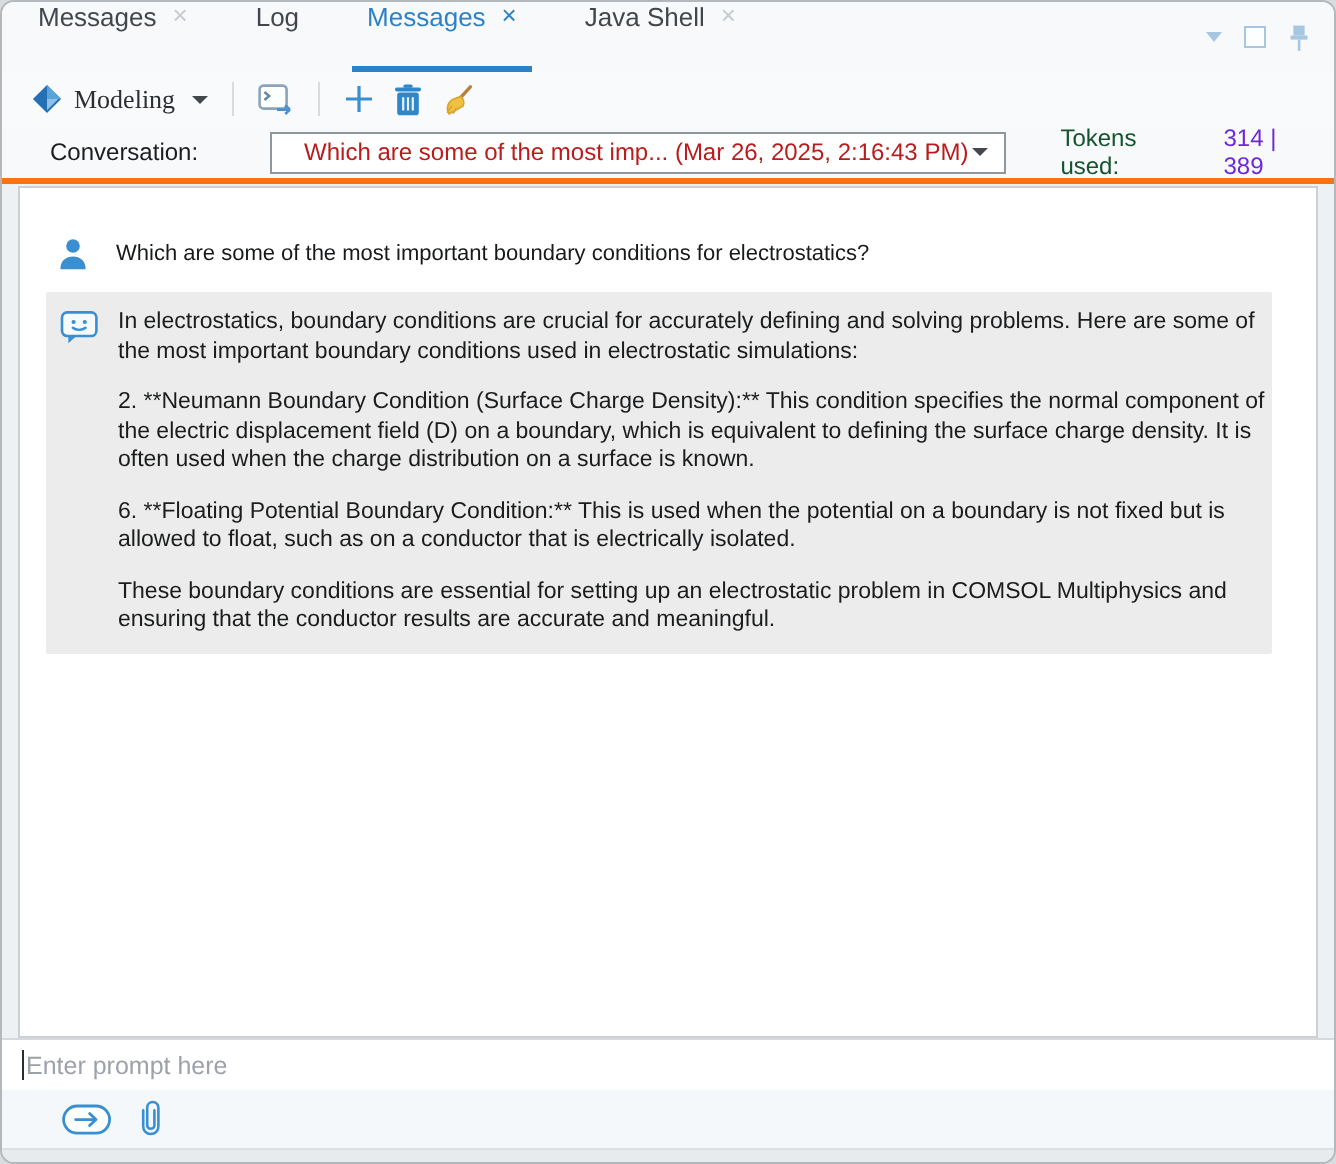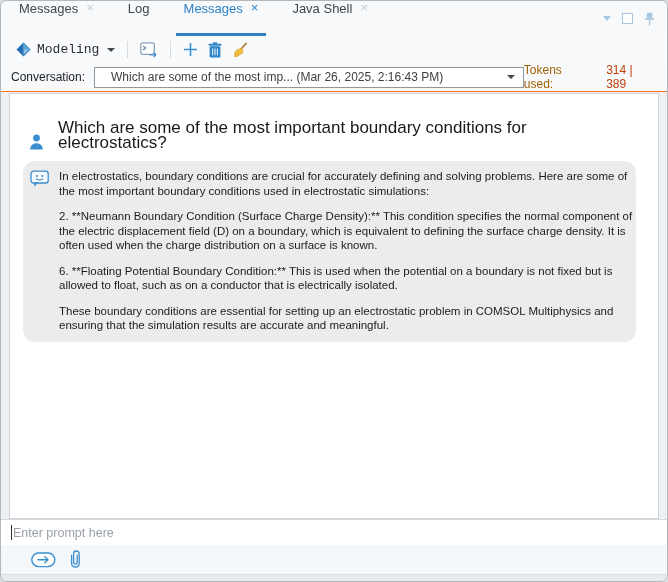"Modeling" .tbtn { font-family: Liberation Mono, monospace -> Liberation Serif, serif }
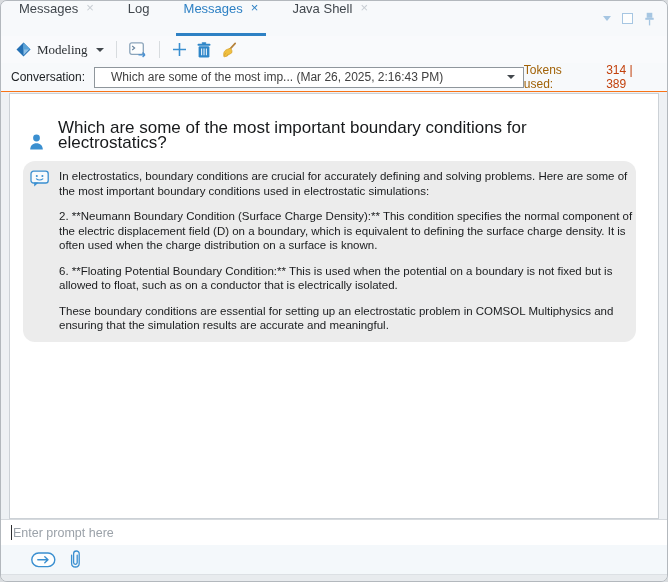"Conversation:" .convrow { border-bottom: 1px solid #f97316 -> 3px solid #f97316; gap: none -> 27px; padding: 0 10px -> 0 24px }
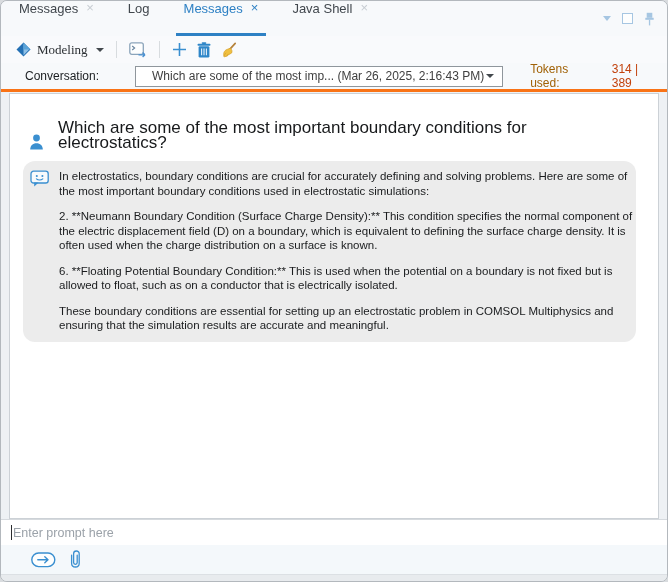"Which are some of the most imp..." .select { color: #404040 -> #b91c1c }
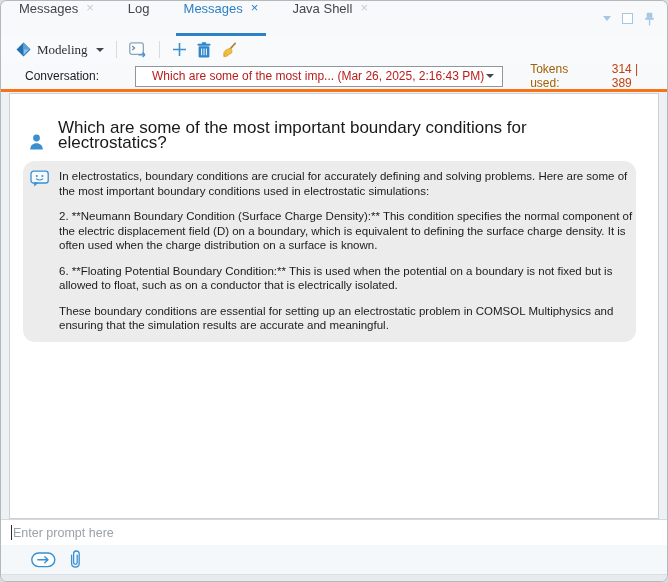"Tokens used:" .tokens-label { color: #a16207 -> #14532d }
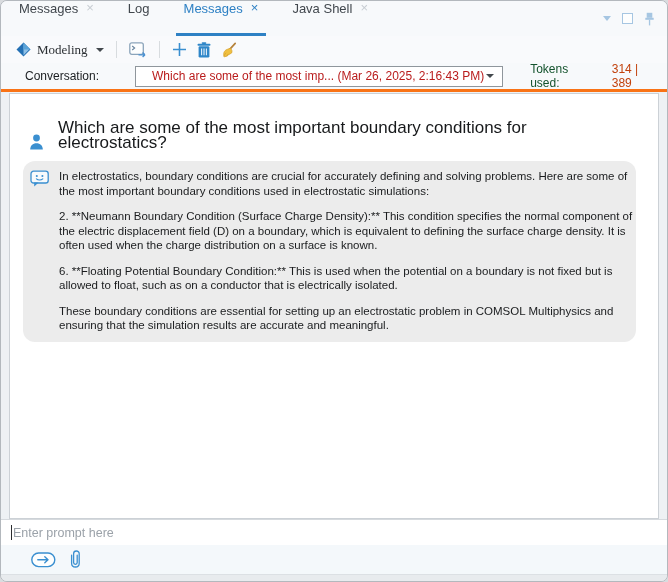"314 | 389" .tokens-value { color: #c2410c -> #6d28d9 }
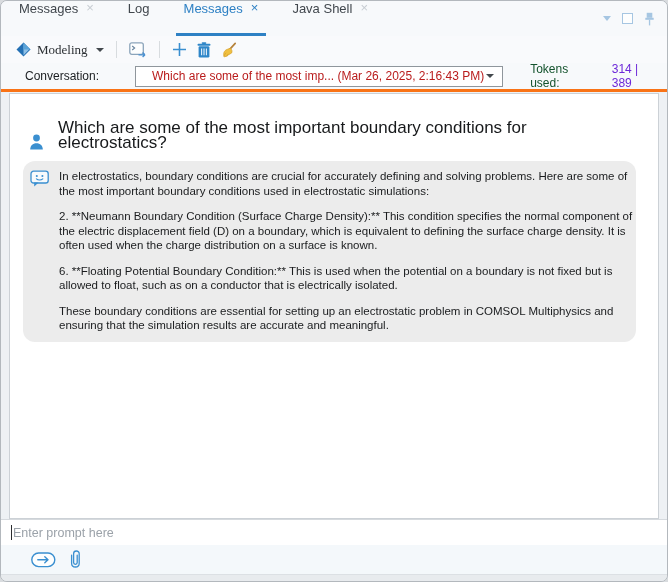"Which are some of the most important" .usermsg { font-size: 17px -> 11px }
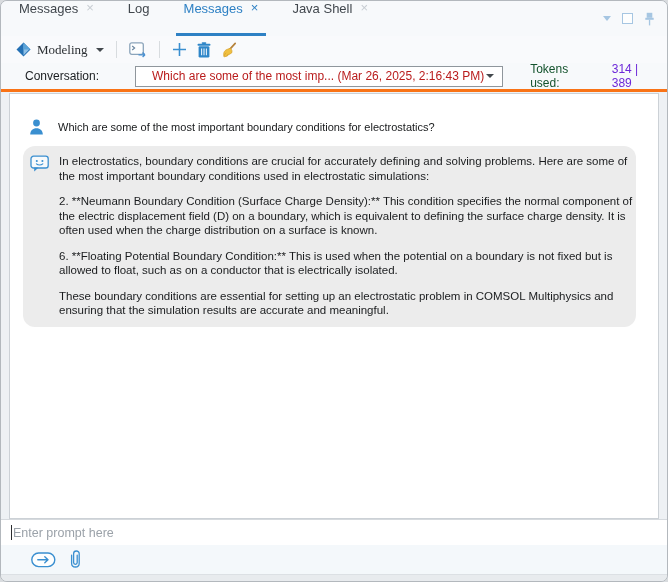"In electrostatics, boundary conditions" .botmsg { border-radius: 12px -> 1px }
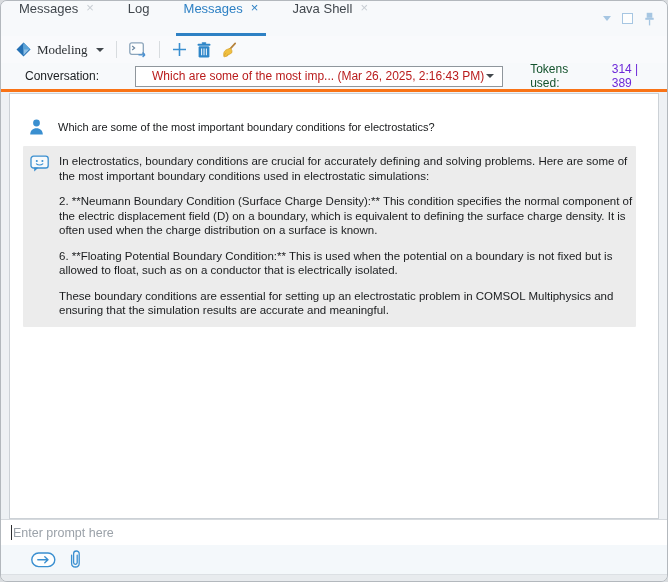"These boundary conditions are essential" p { text: simulation -> conductor }
